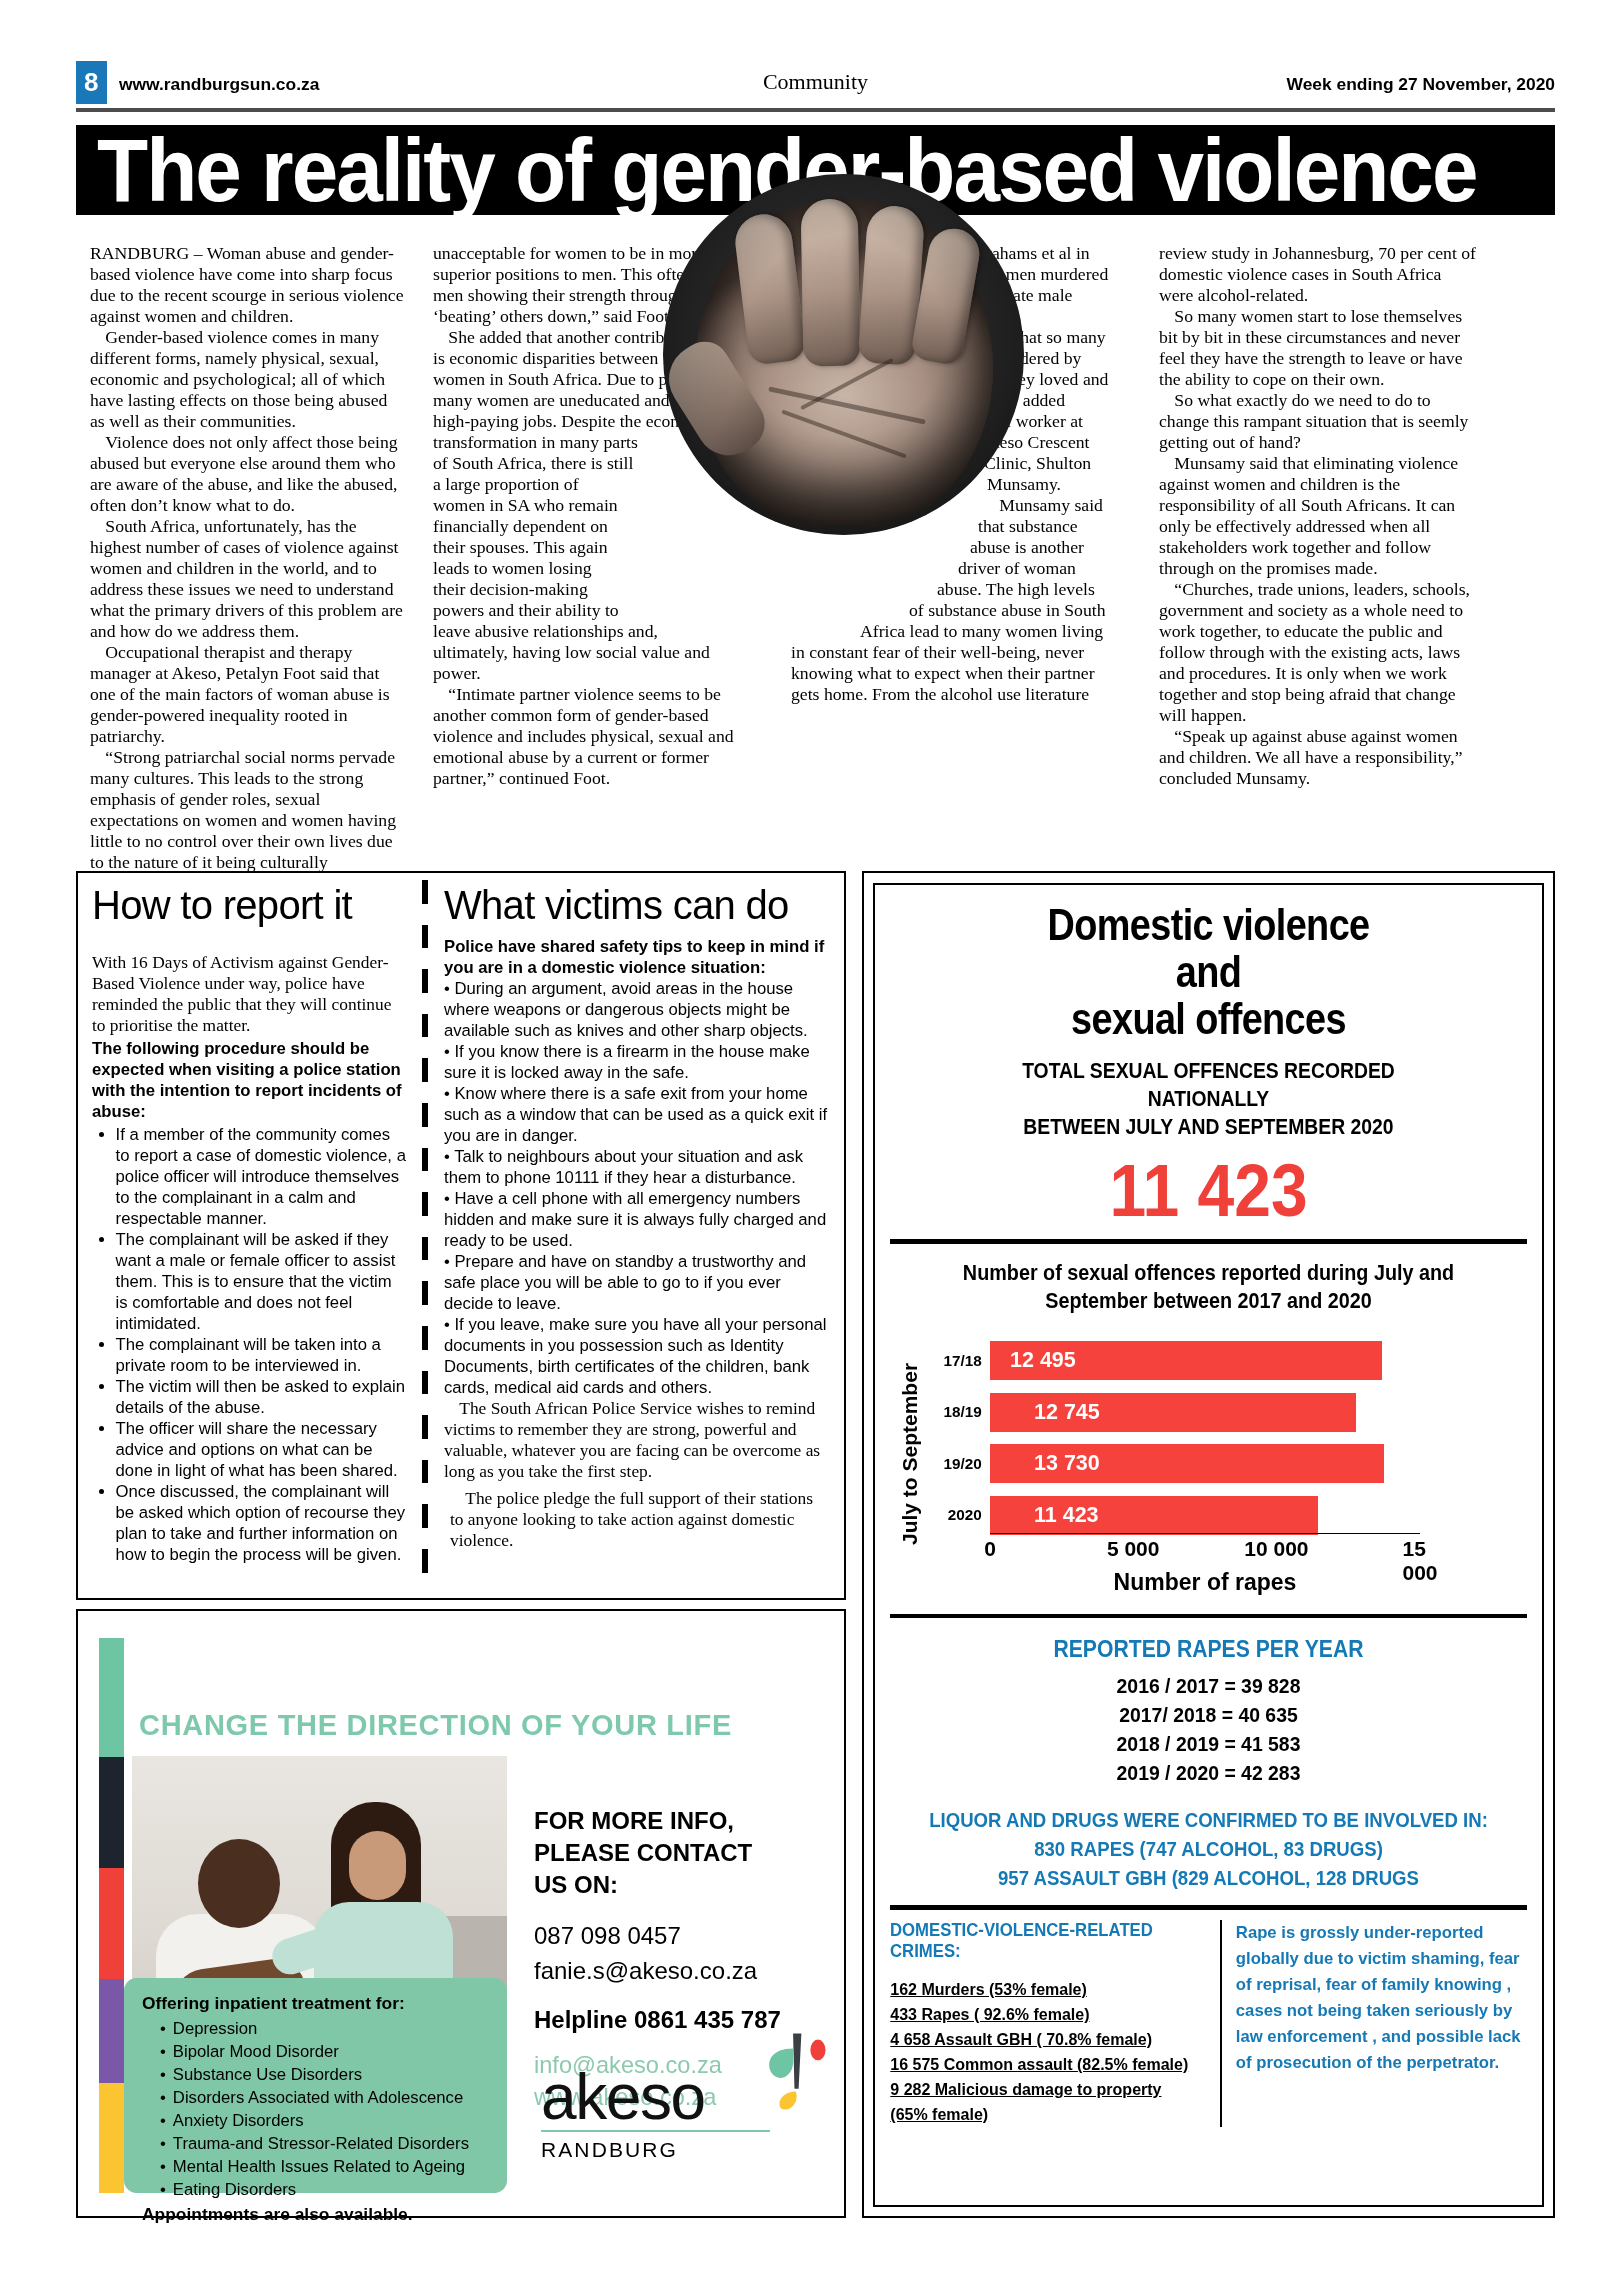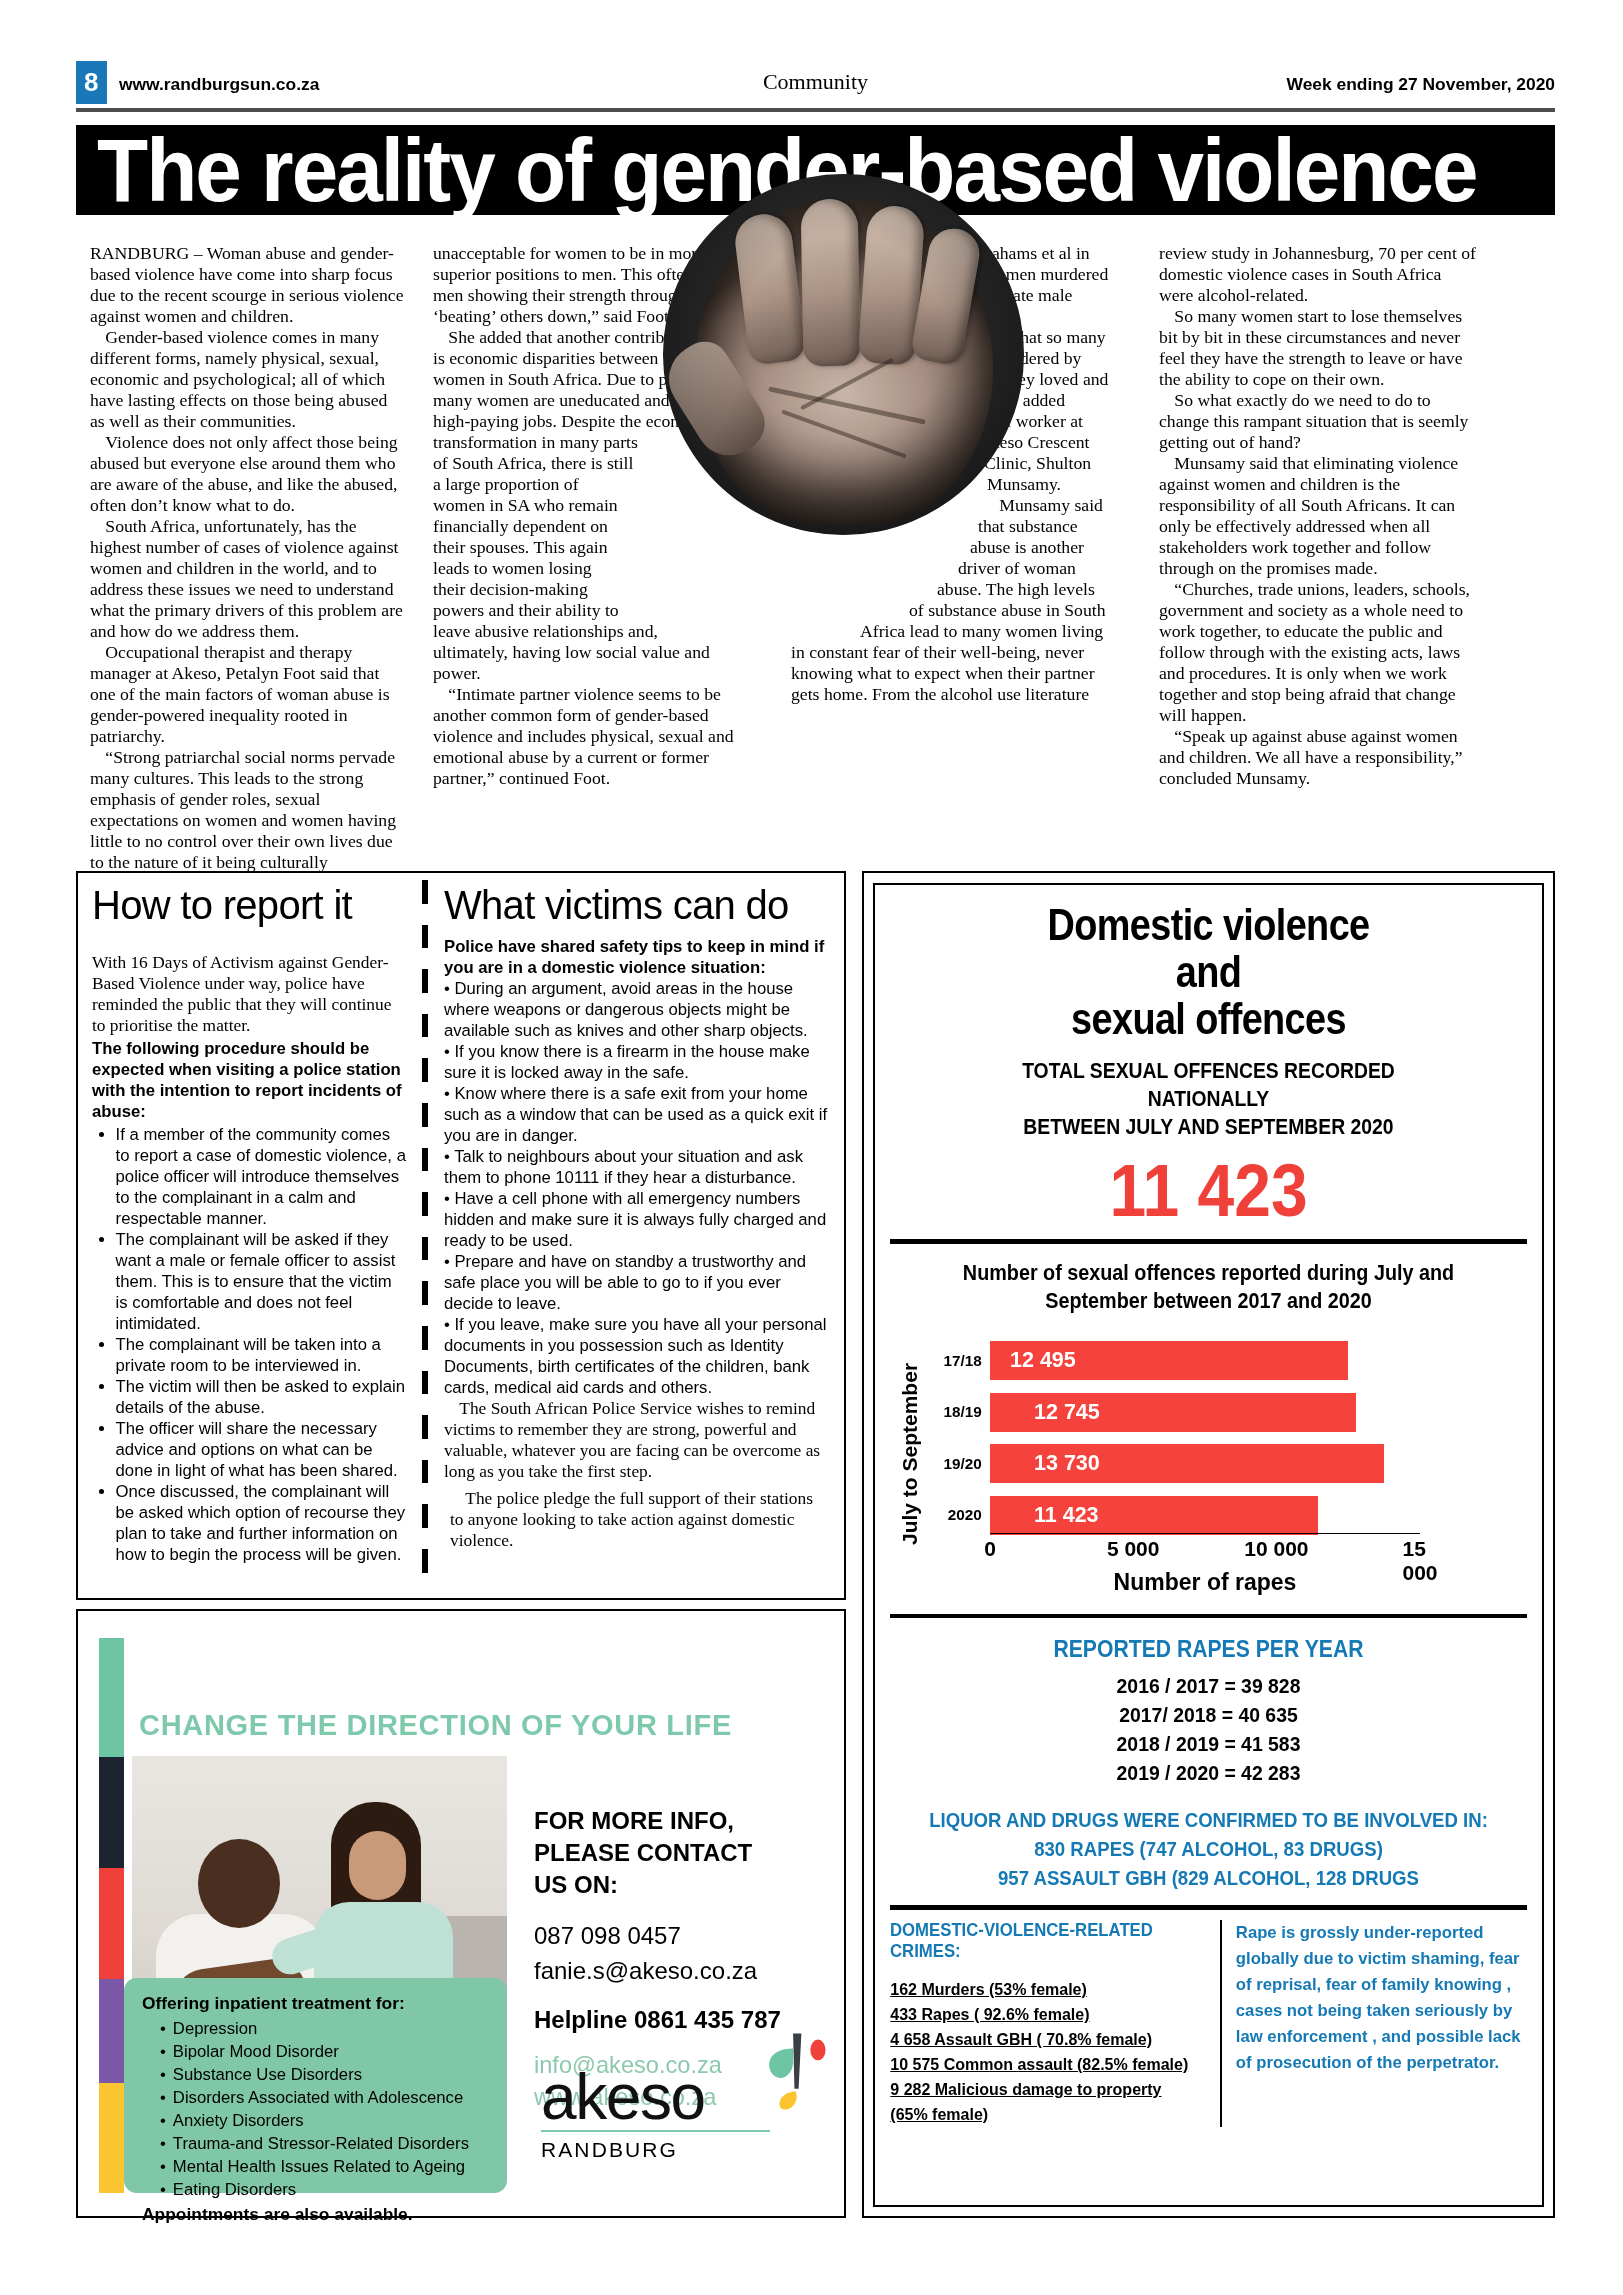"12 495" div.bar { width: 358px -> 392px }
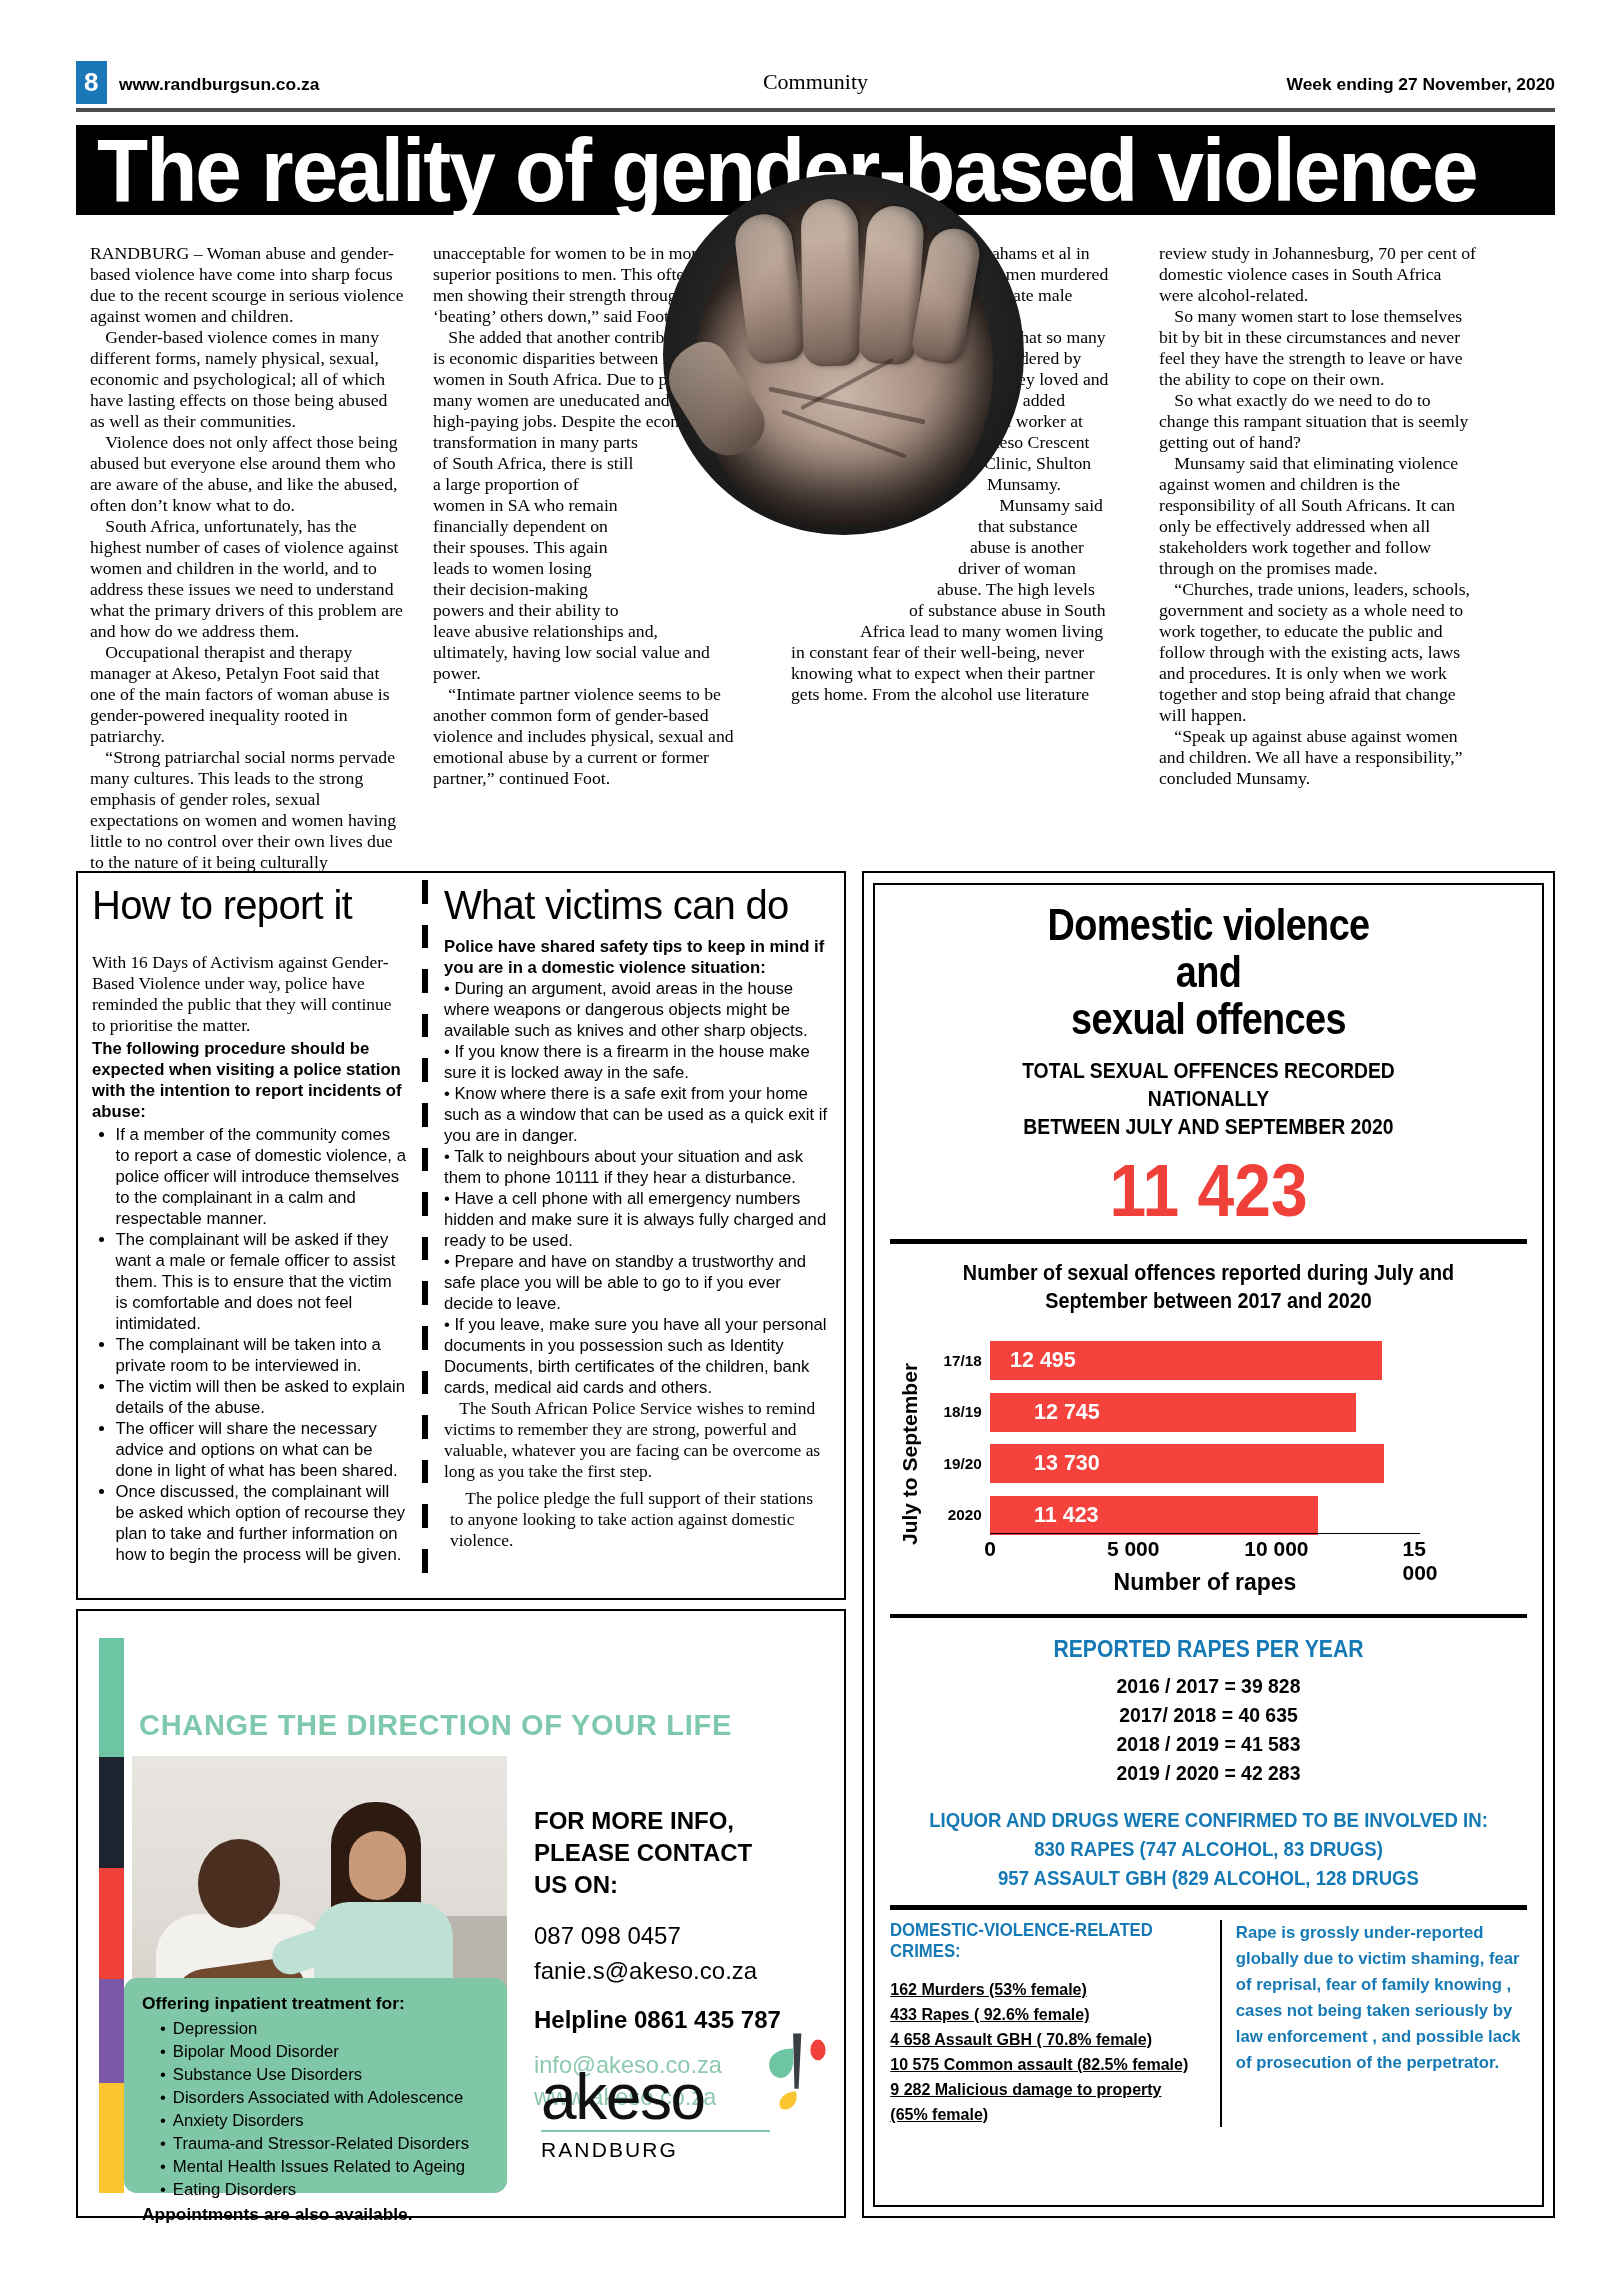"10 575 Common assault (82.5%" div.tc-item { text: 10 575 -> 16 575 }
